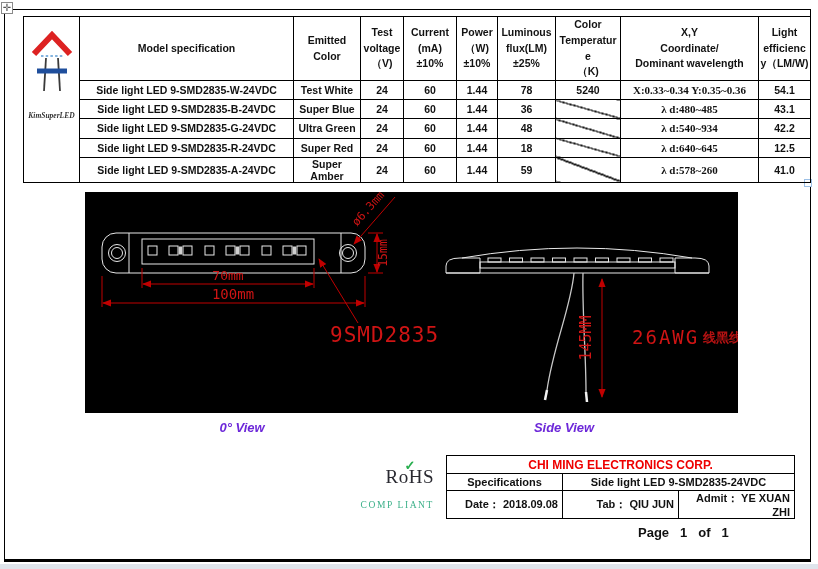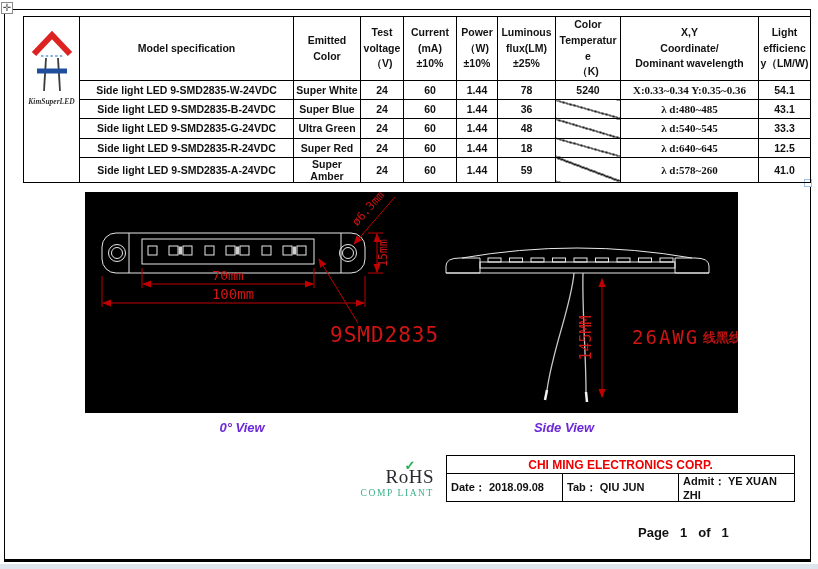"Super White" td { text: Super -> Test }
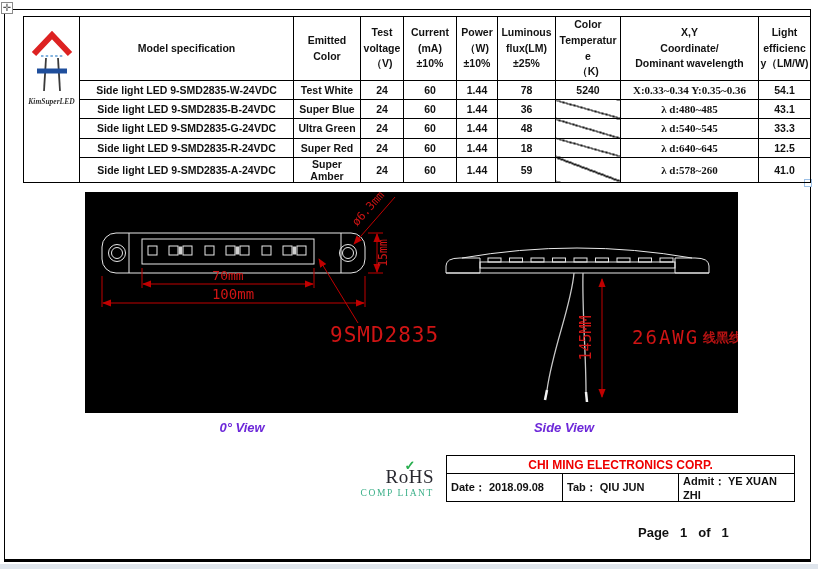"KimSuperLED" .logo-name { margin-top: 2px -> 16px }
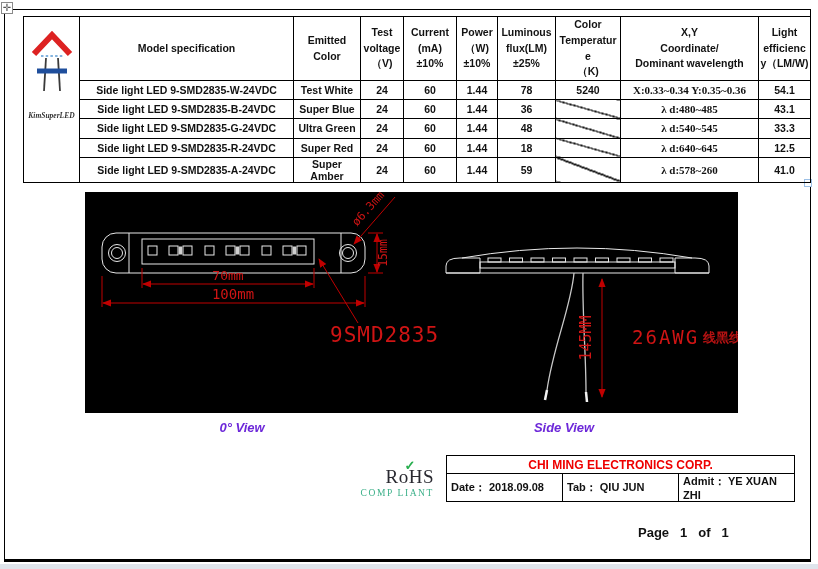"λ d:540~545" td.serif { text: 545 -> 934 }
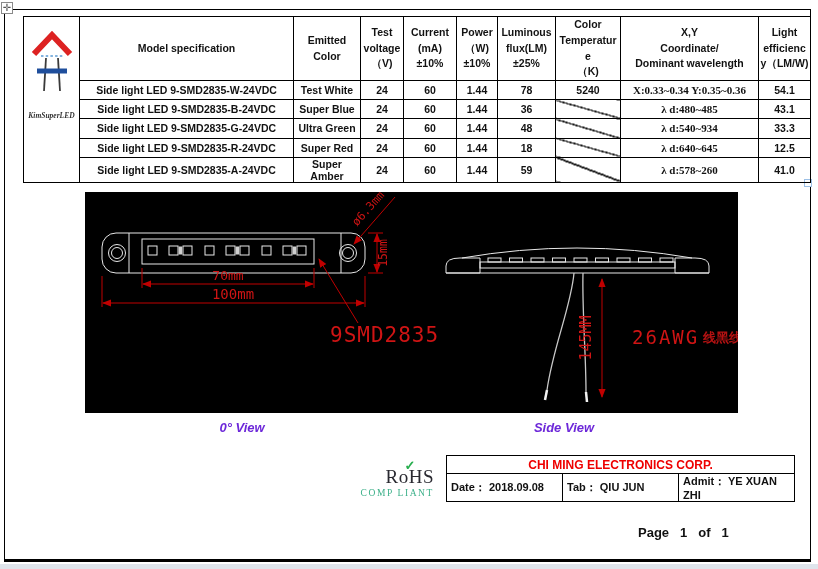"33.3" td { text: 33.3 -> 42.2 }
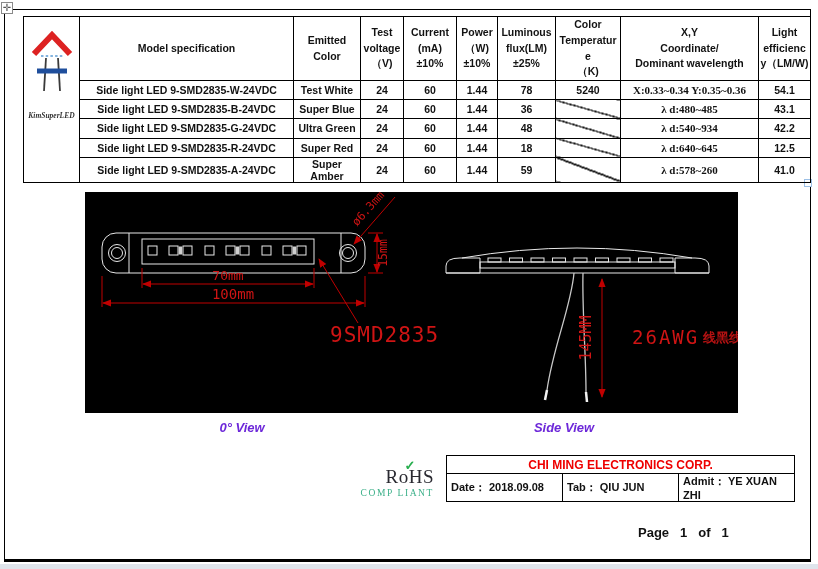"Specifications" tr.tb-row2 { html: none -> <tr> <td>Specifications</td> <td>Side light LED 9-SMD2835-24VDC</td> </tr> }
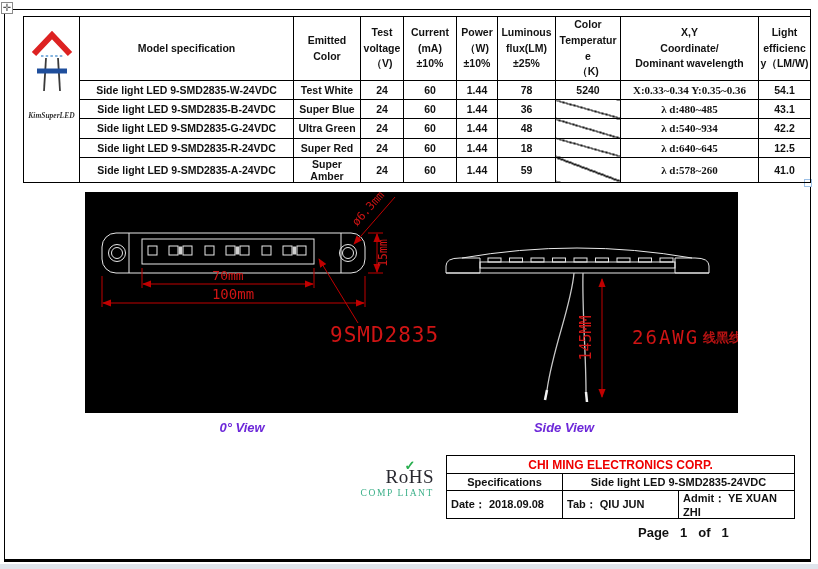"COMP LIANT" #rohs .compliant { margin-top: 0 -> 12px }
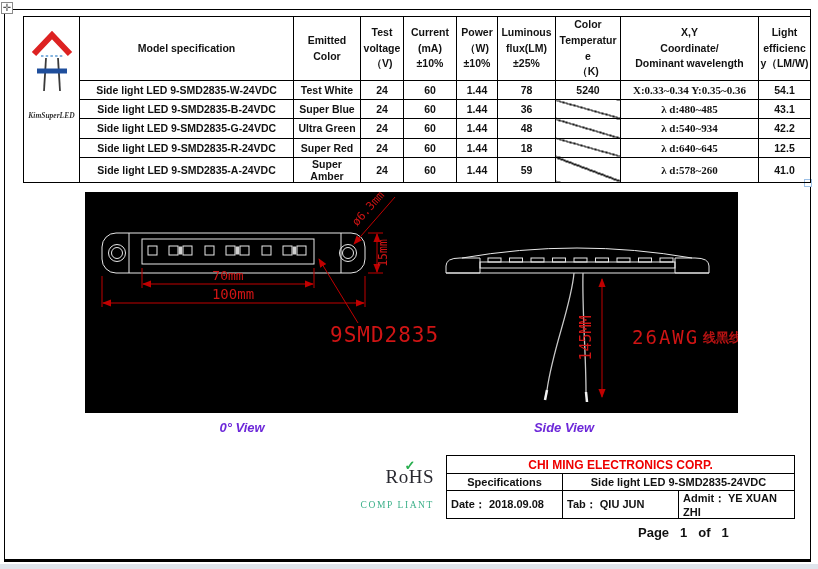"Date： 2018.09.08" .tb-row3 td { text-align: none -> right }
